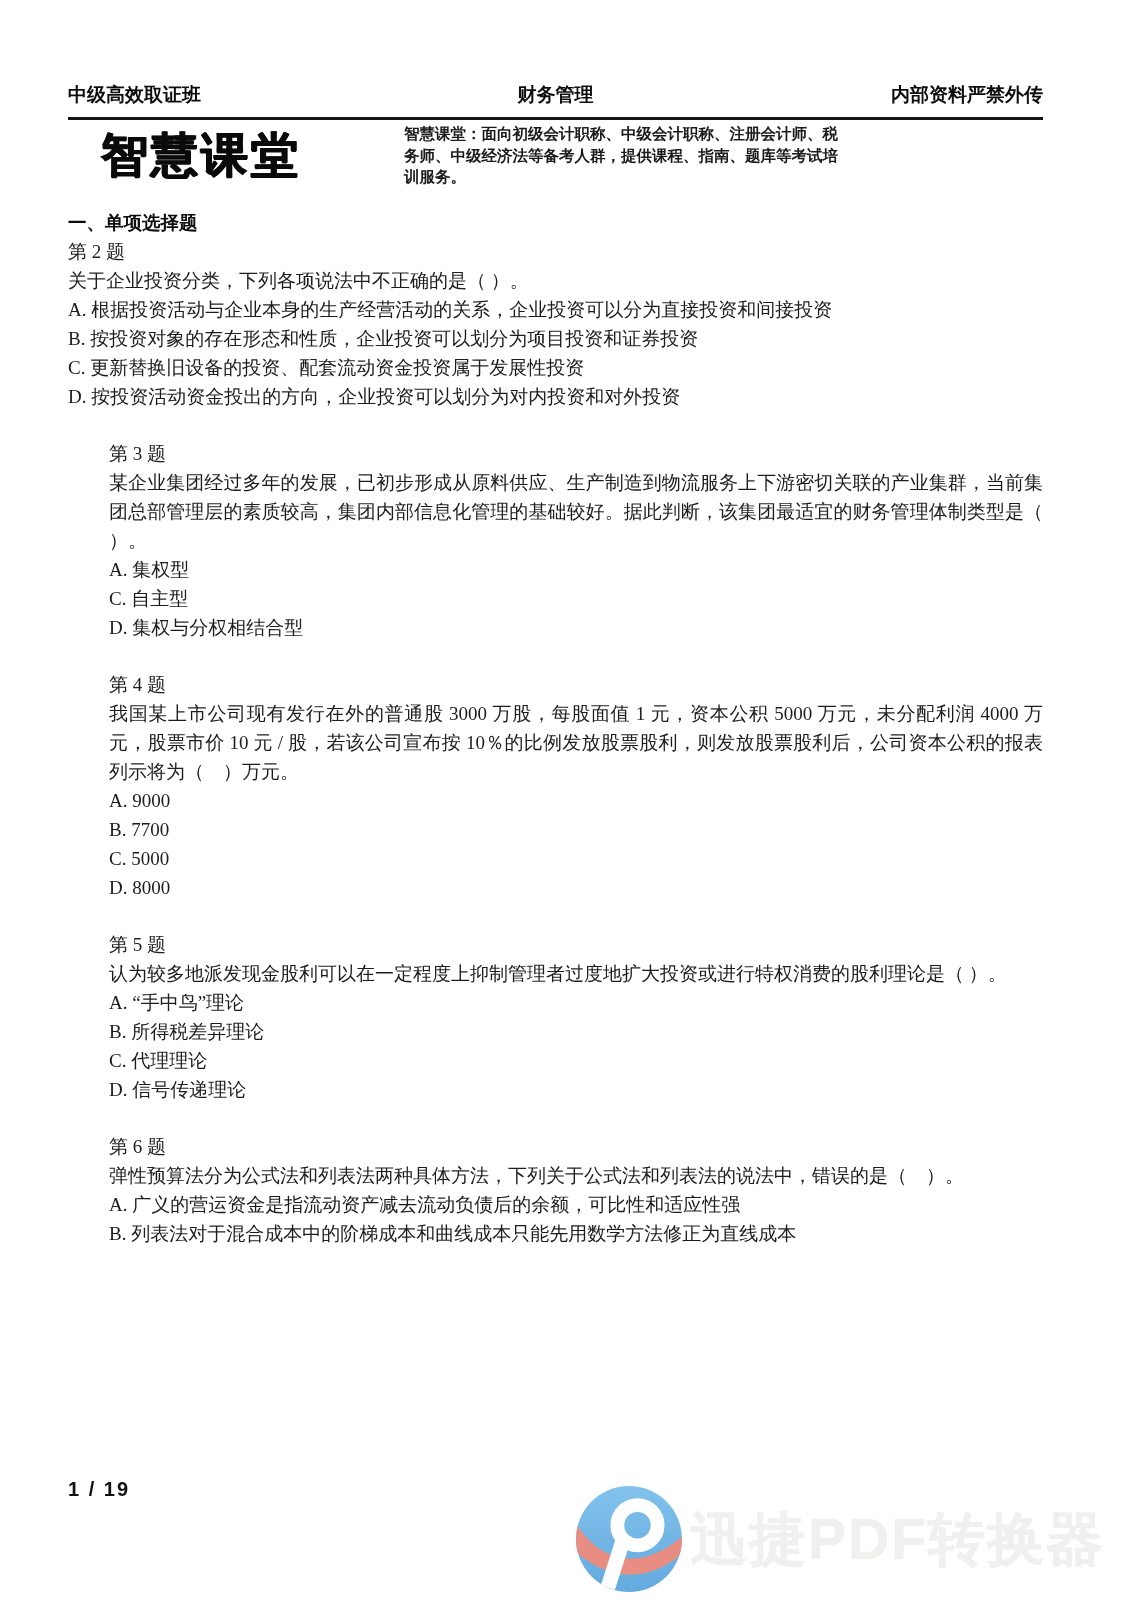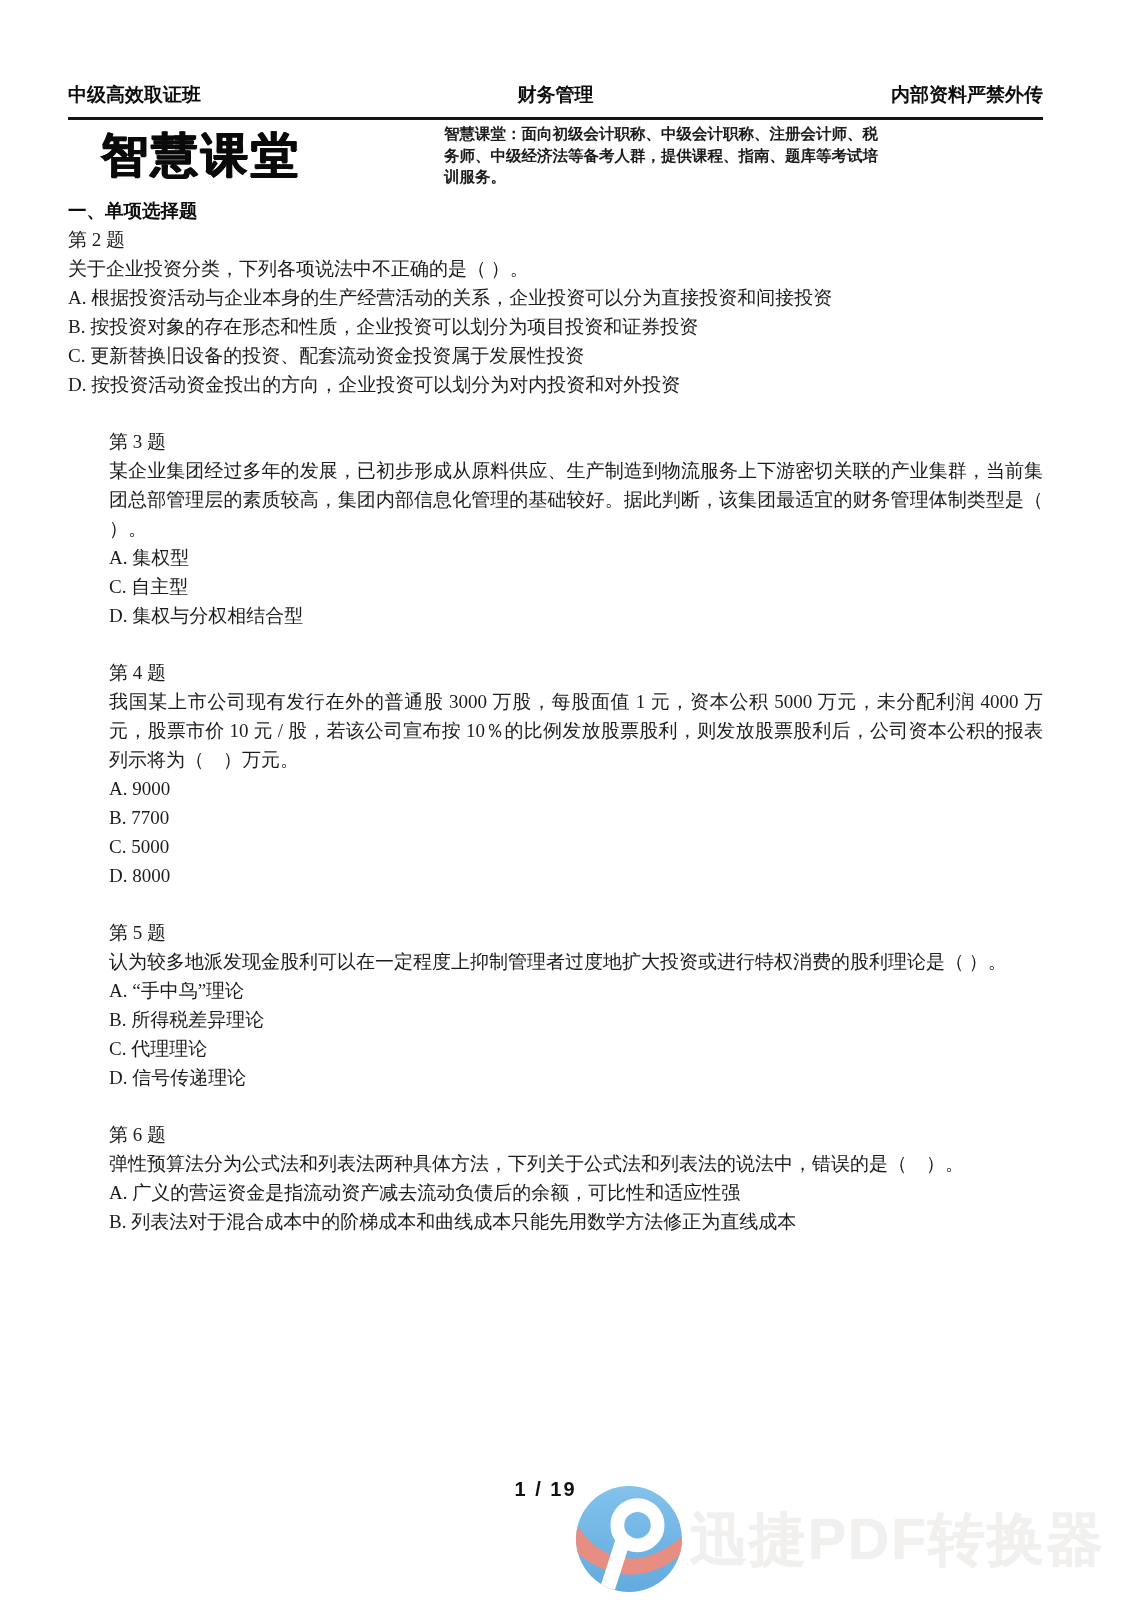"智慧课堂：面向初级会计职称、中级会计职称、注册会计师、税务师、中级经济法等备考人" .brand-desc { left: 444px -> 404px }
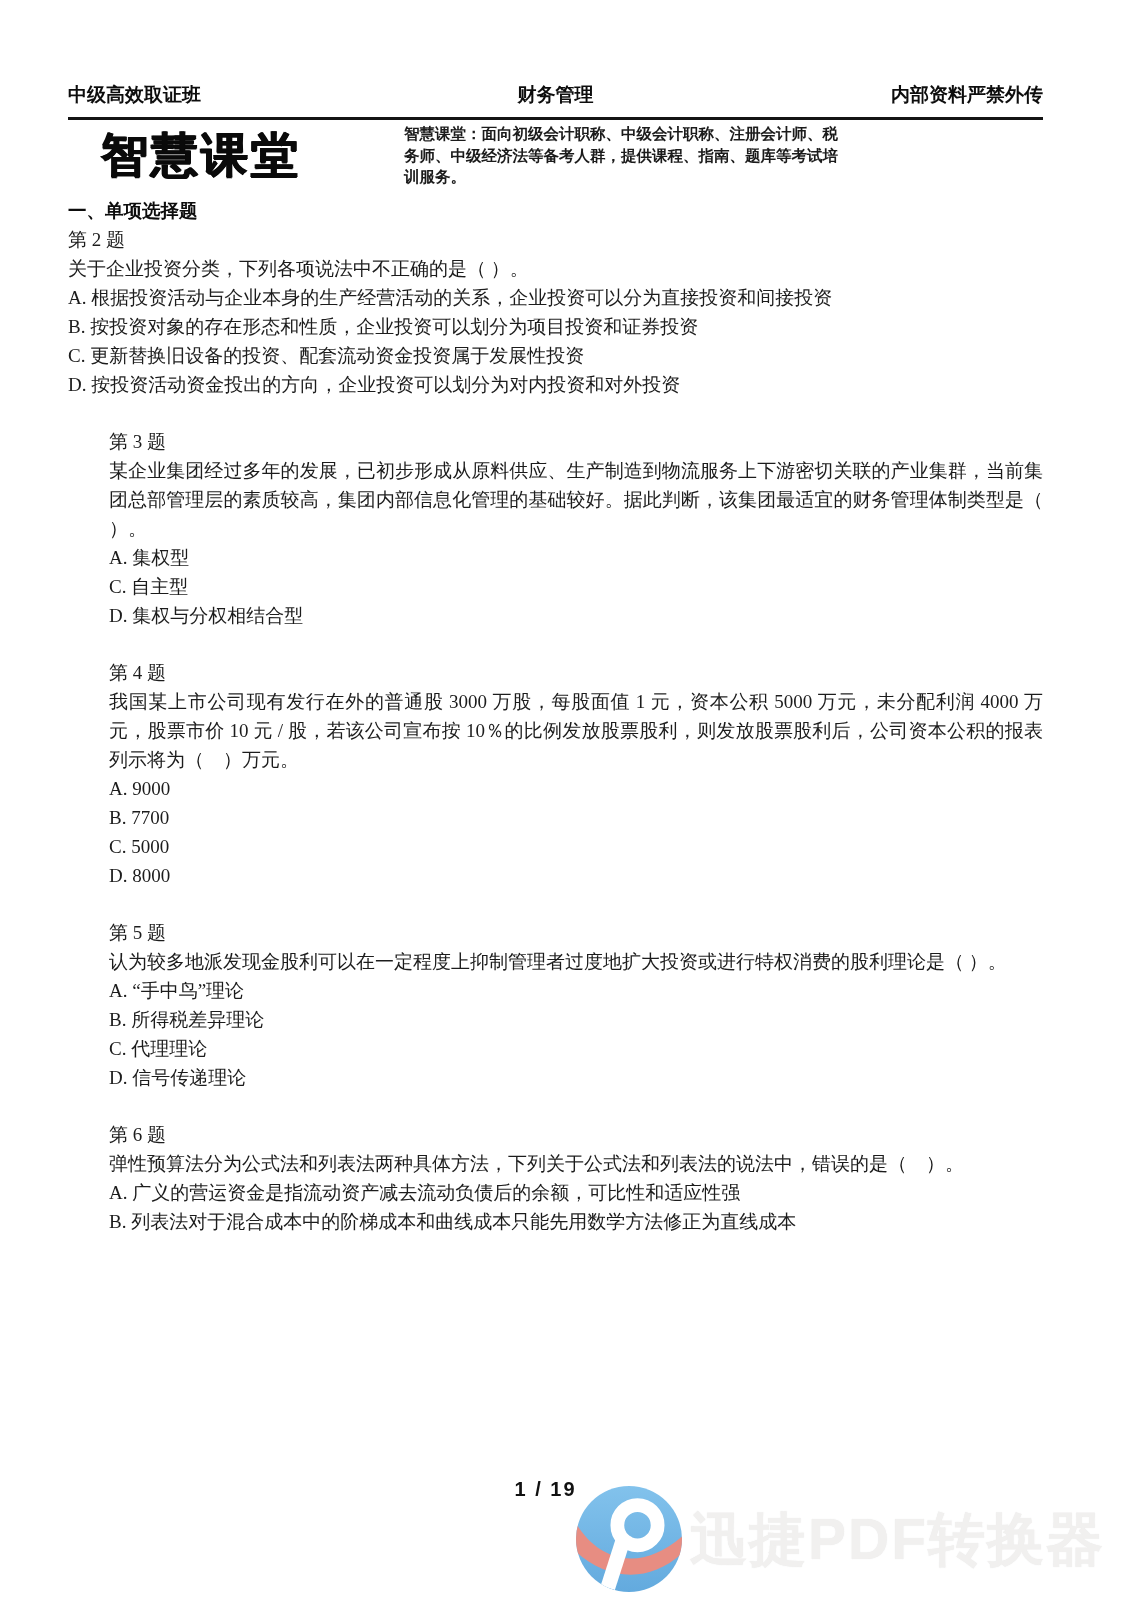"一、单项选择题" .main { top: 196px -> 208px }
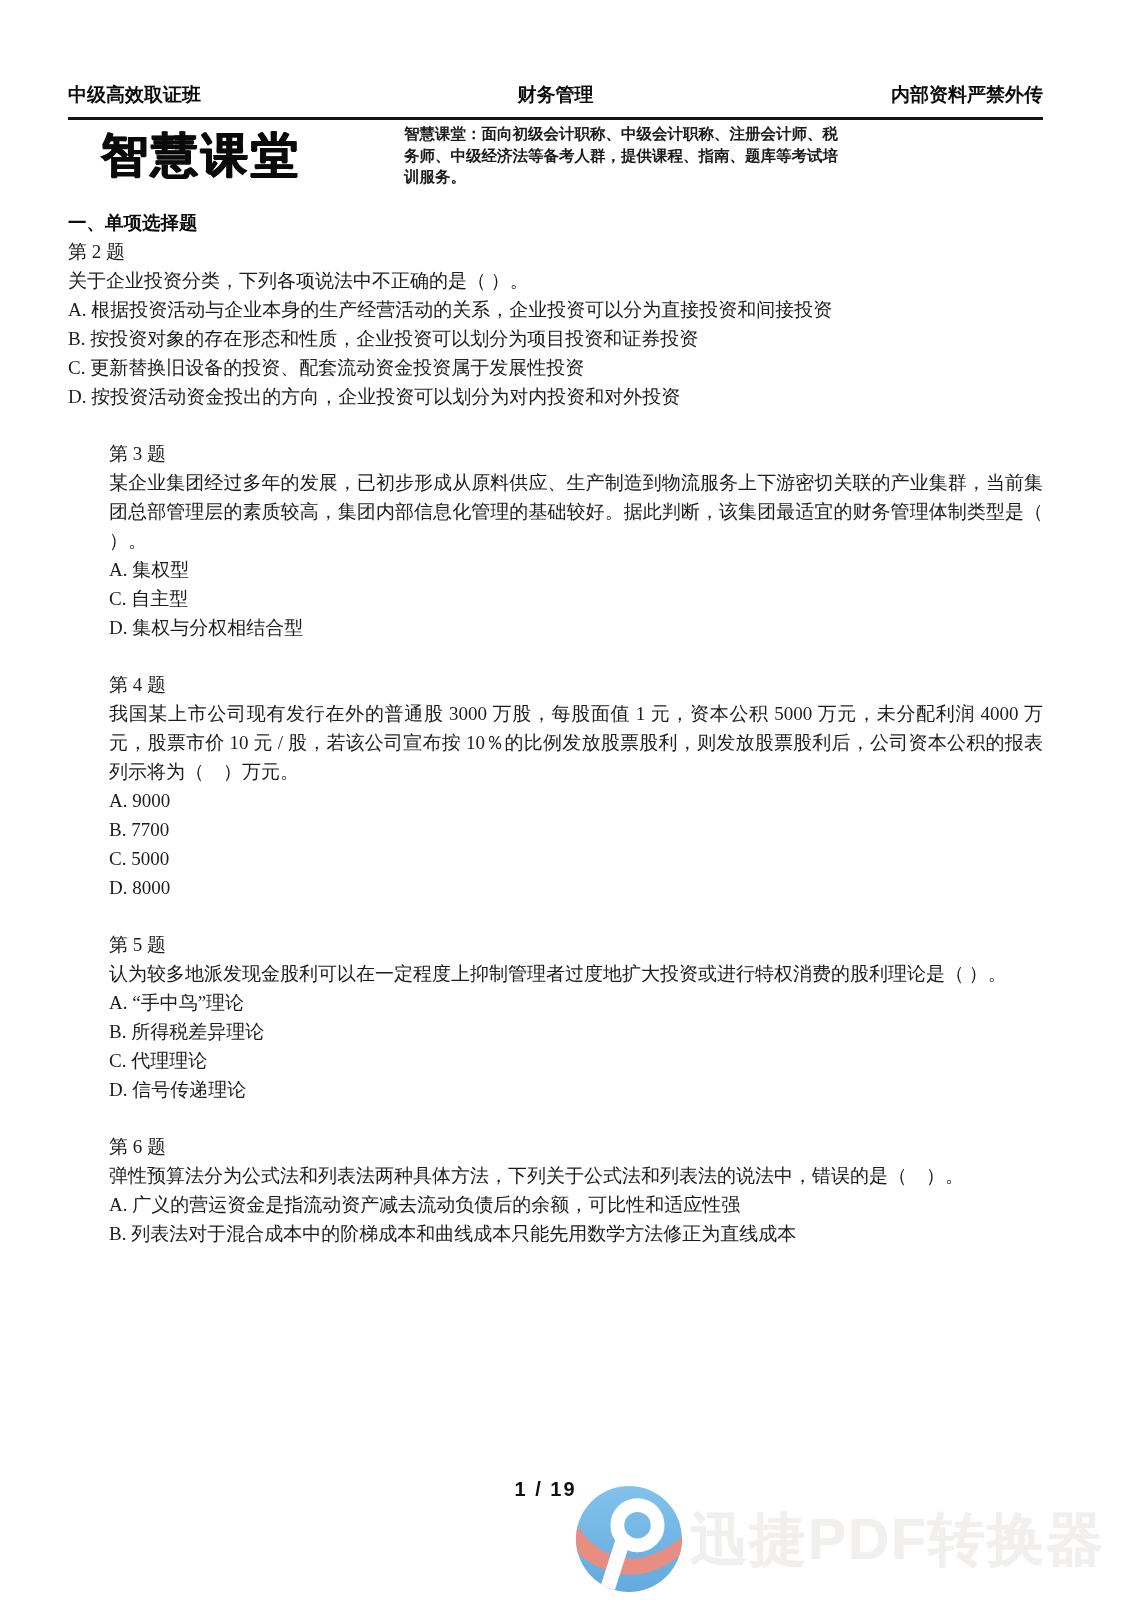"1 / 19" .page-number { left: 58px -> 68px; text-align: center -> left }
